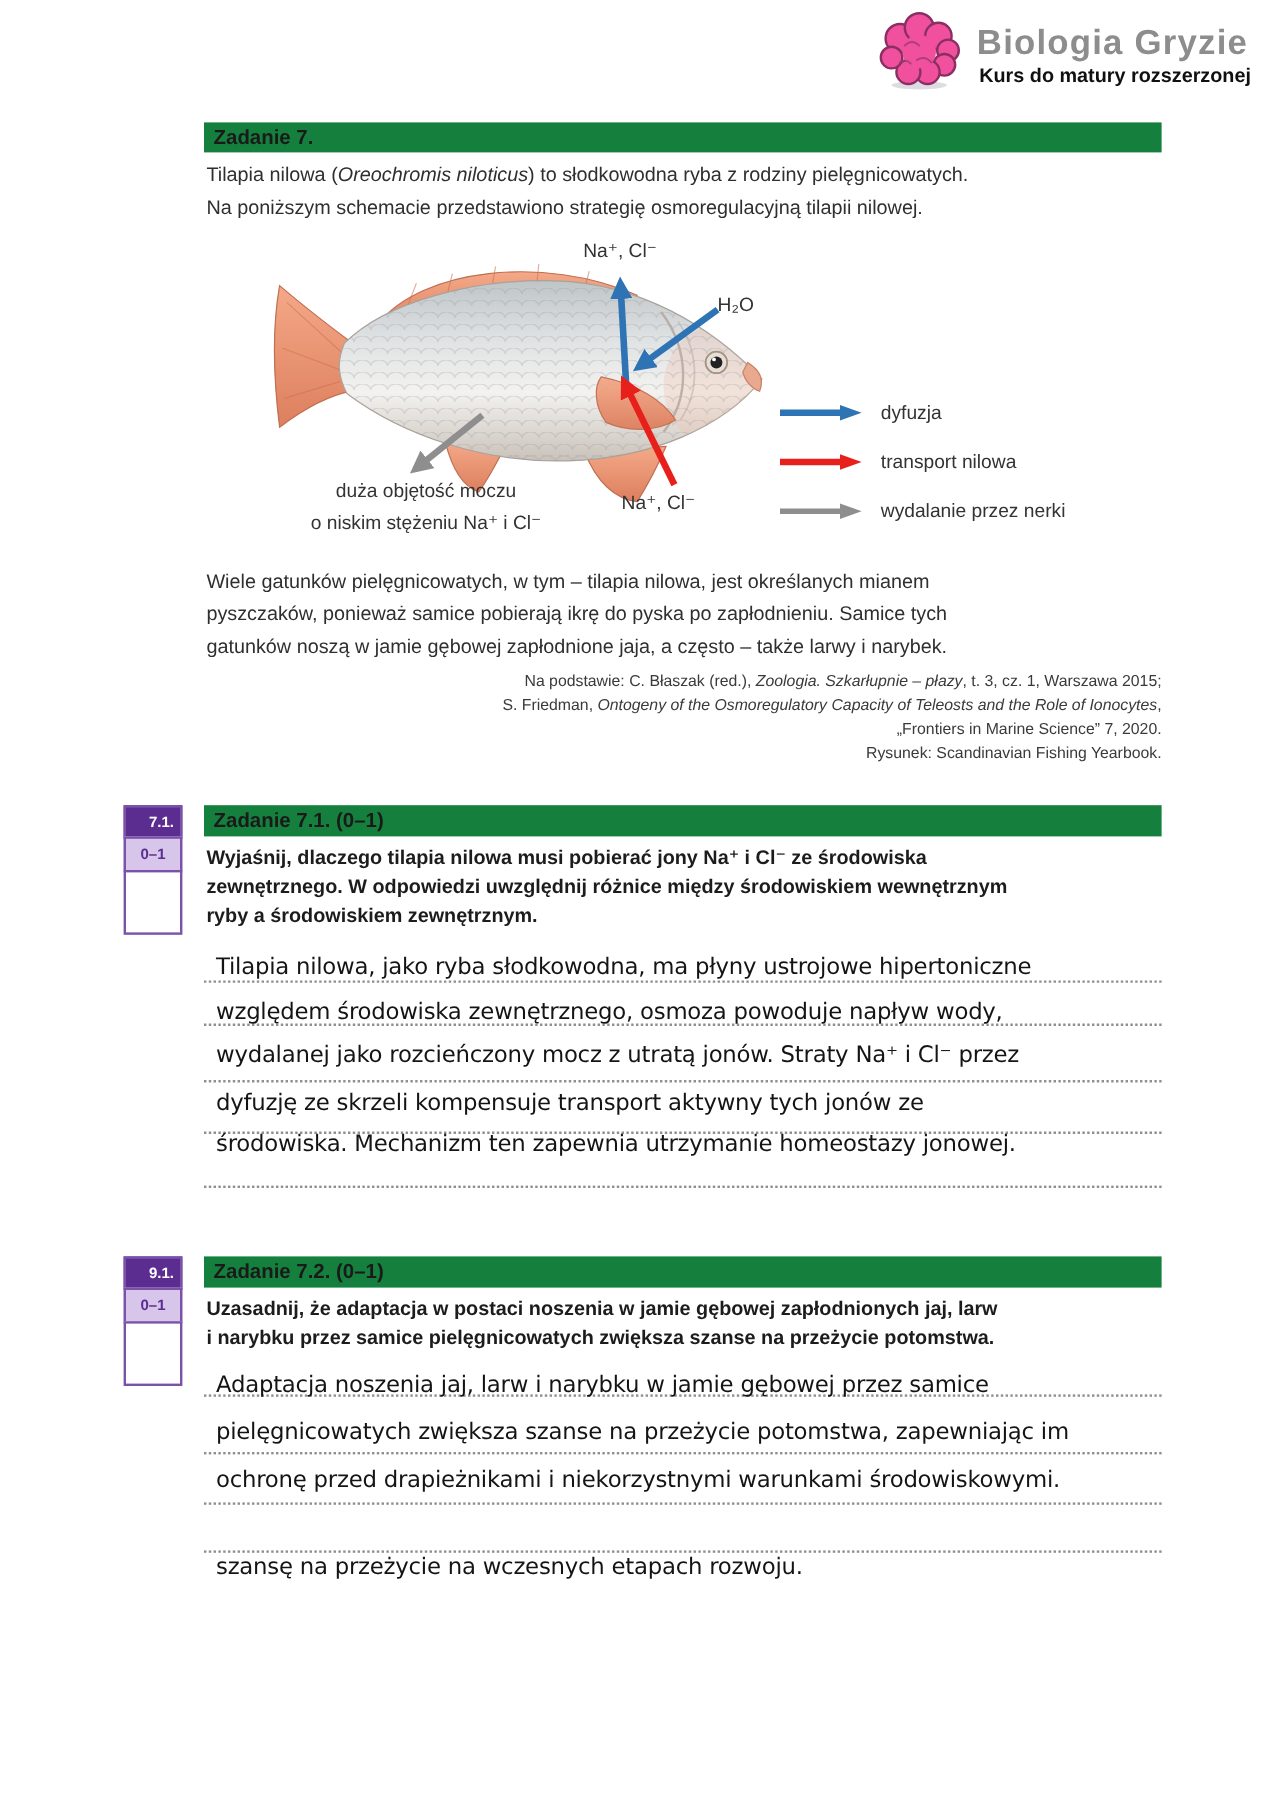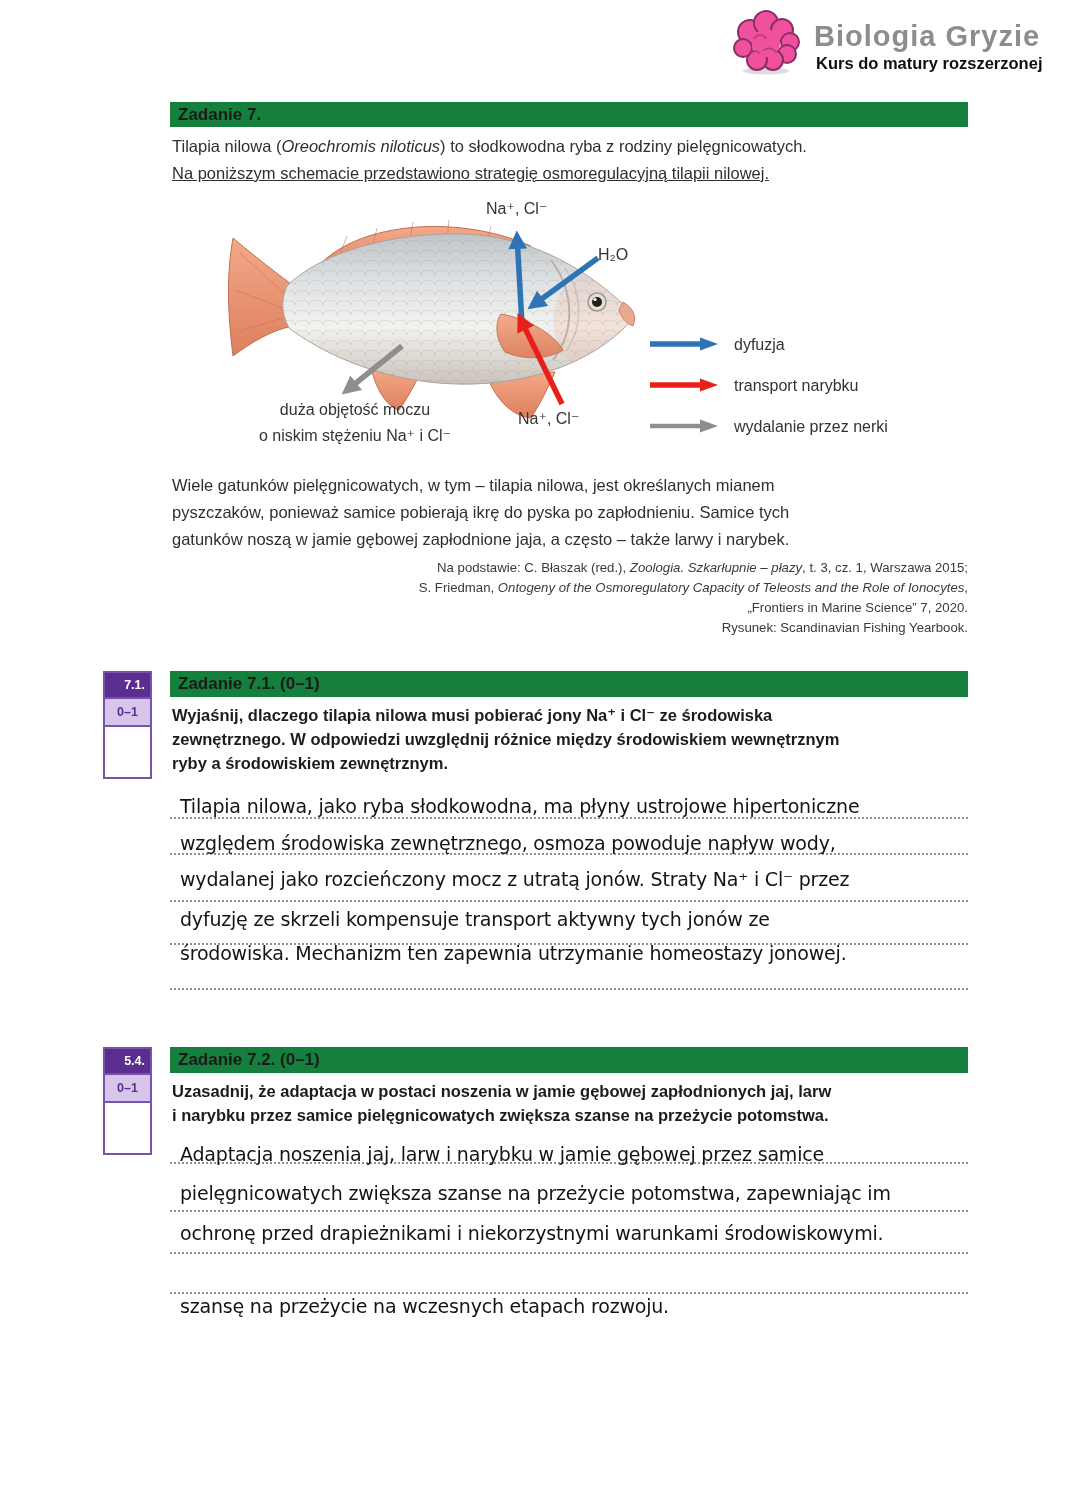"Na poniższym schemacie przedstawiono" div.abs { text-decoration: underline -> none }
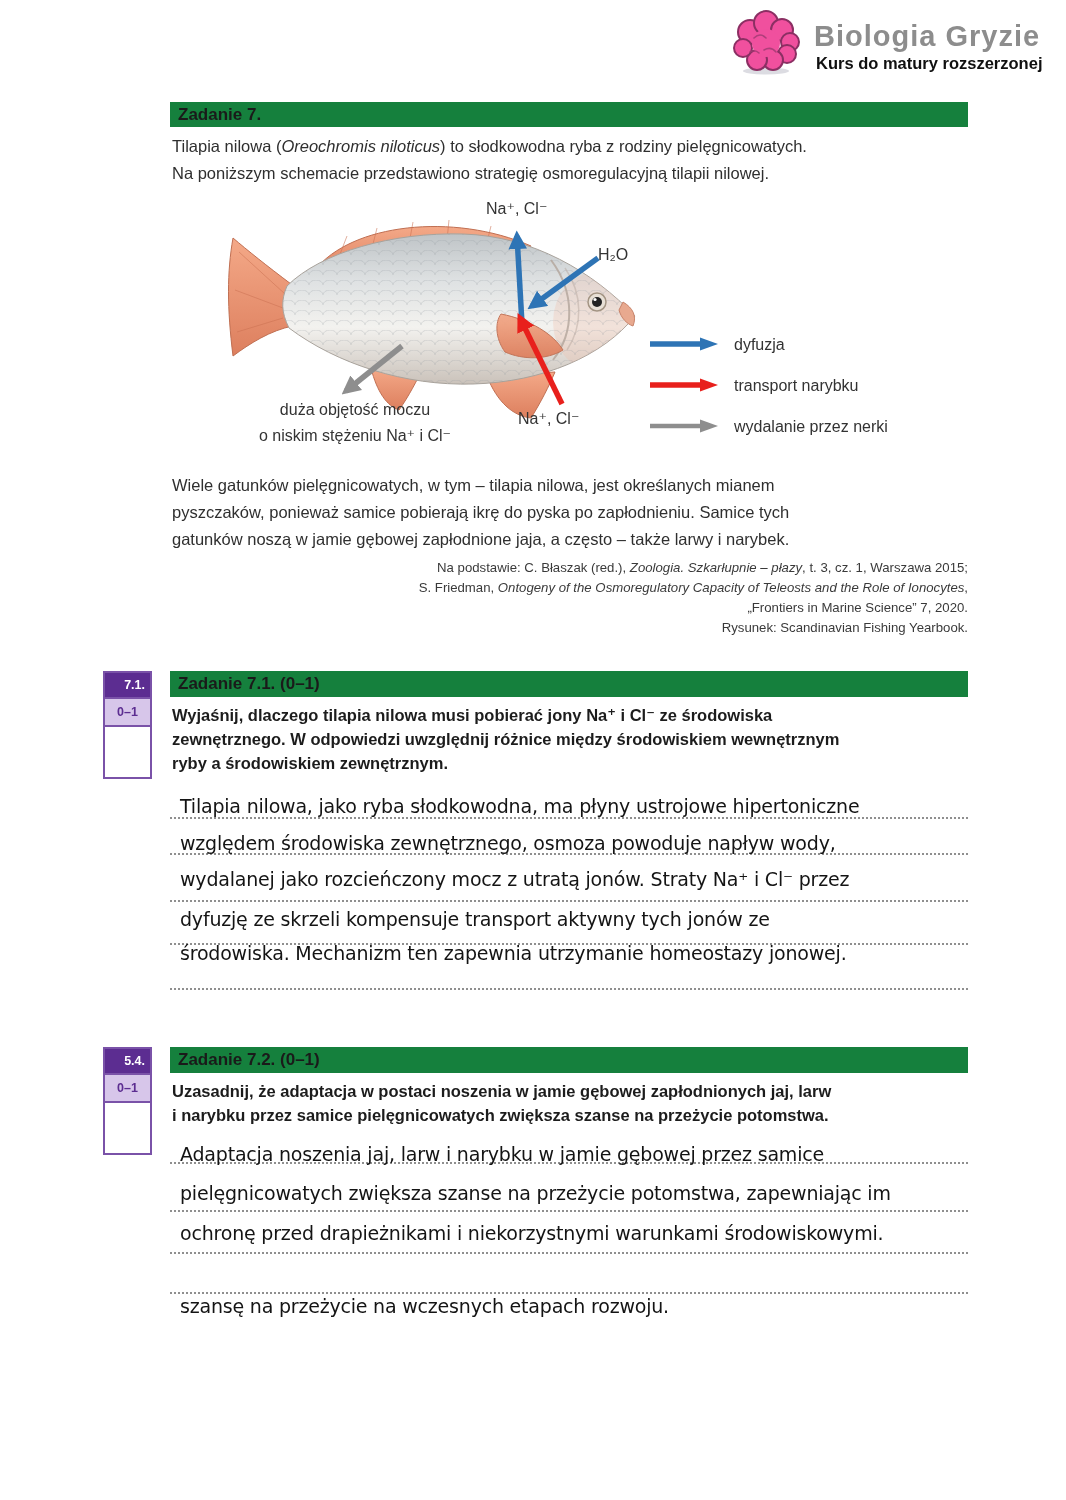"transport narybku" span.lbl { text: narybku -> nilowa }
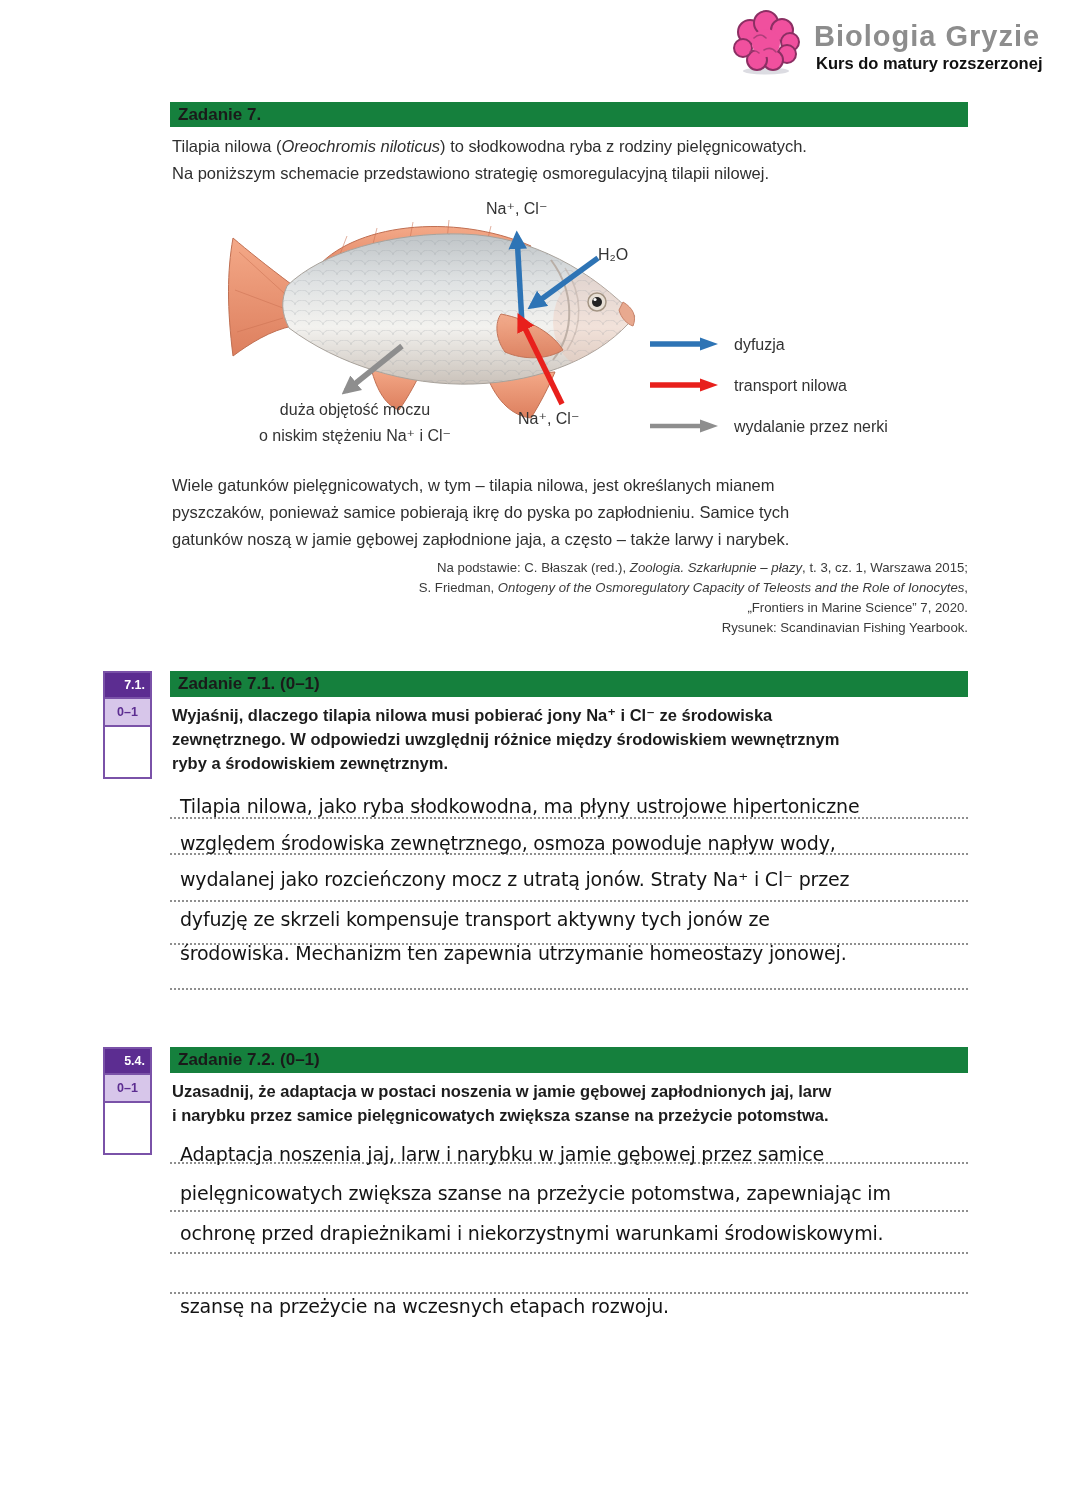"5.4." div.badge-top { text: 5.4 -> 9.1 }
